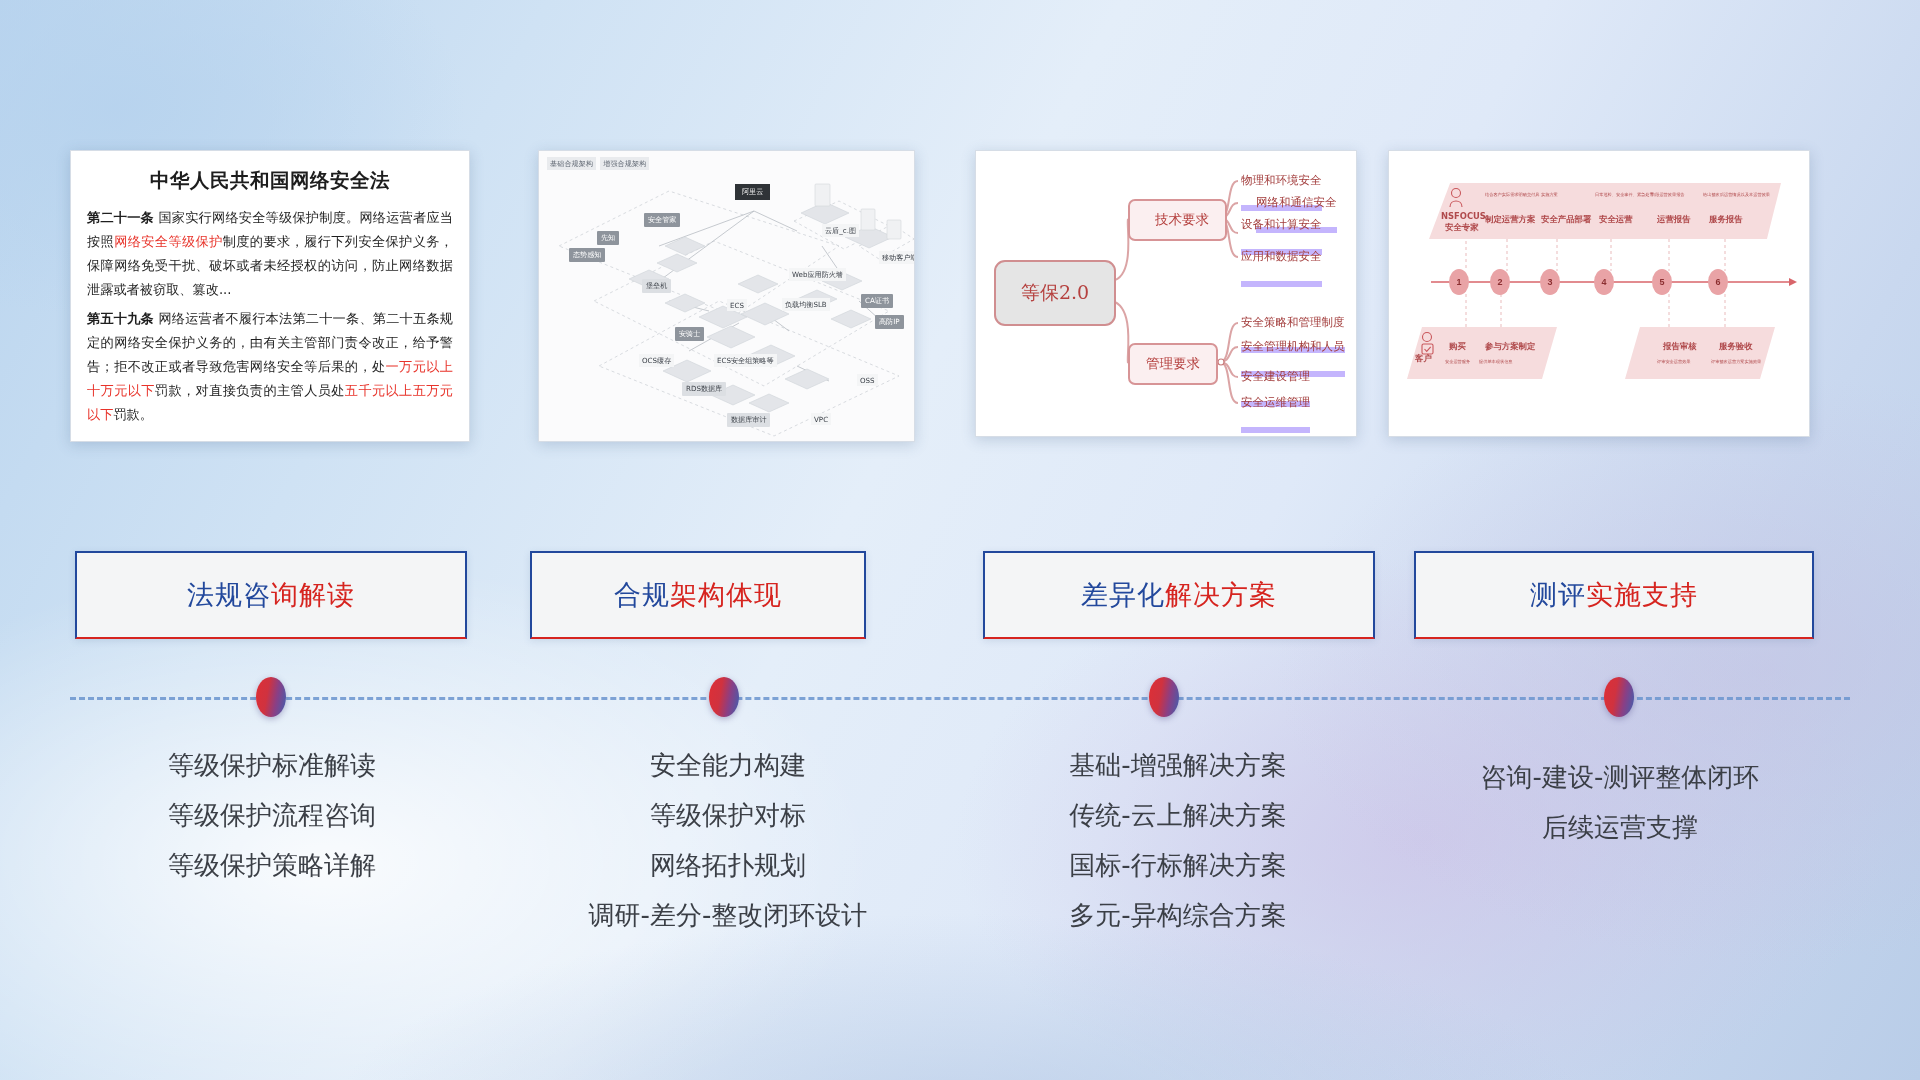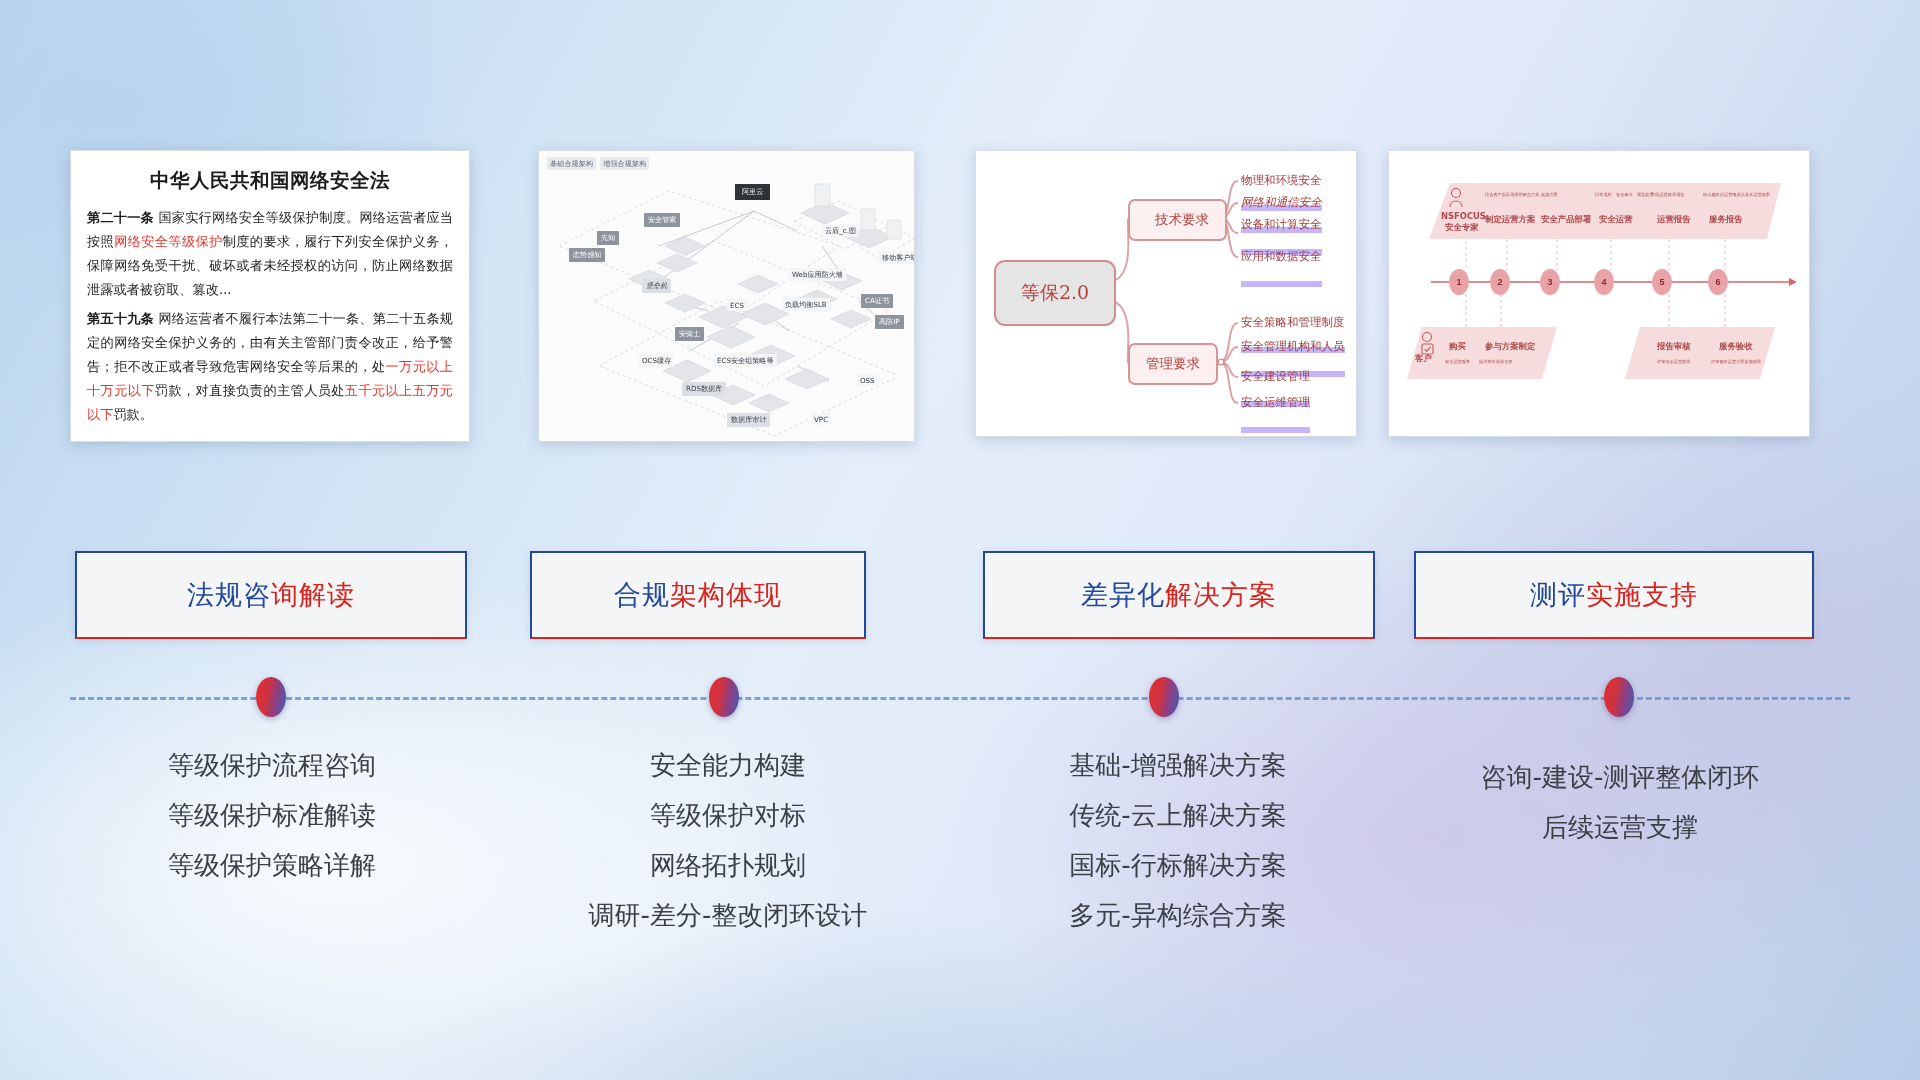"网络和通信安全" div.mm-leaf { font-style: italic -> none; left: 265px -> 280px }
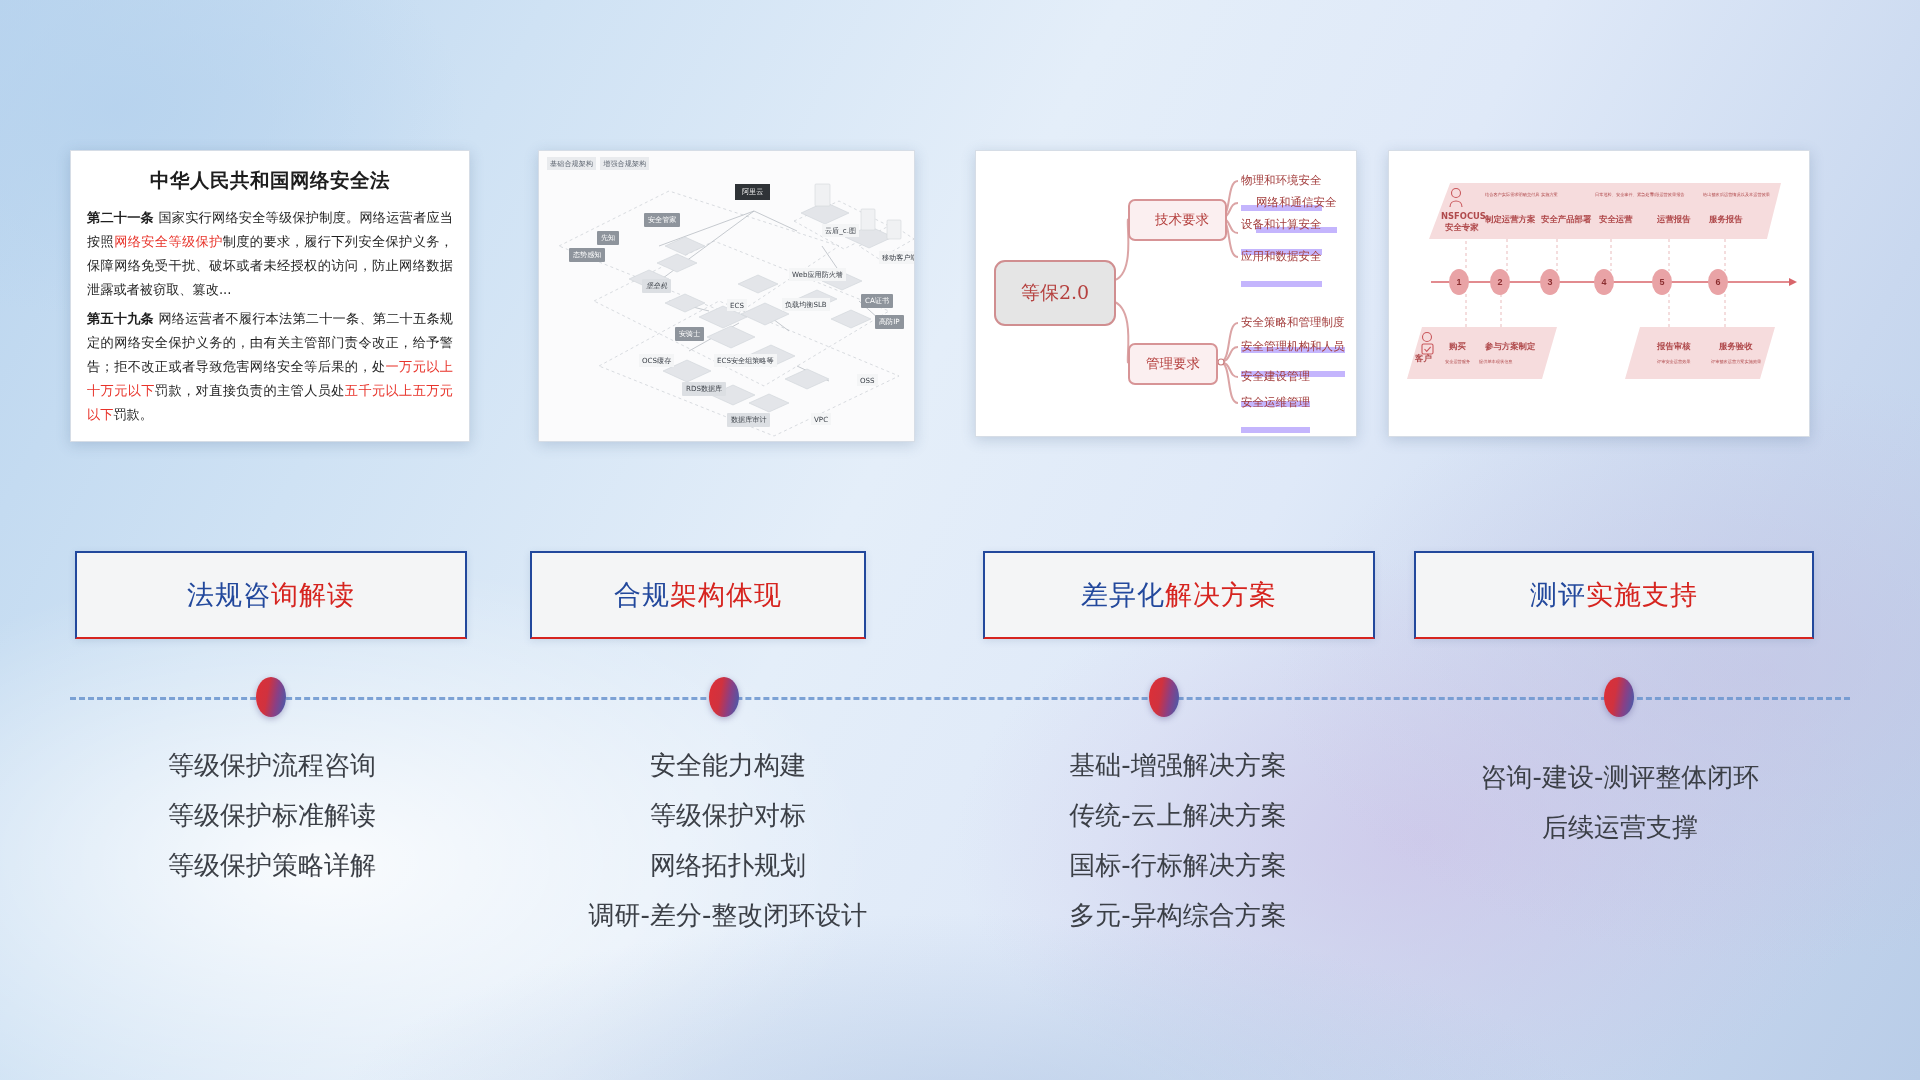"堡垒机" div.nd { font-style: italic -> none }
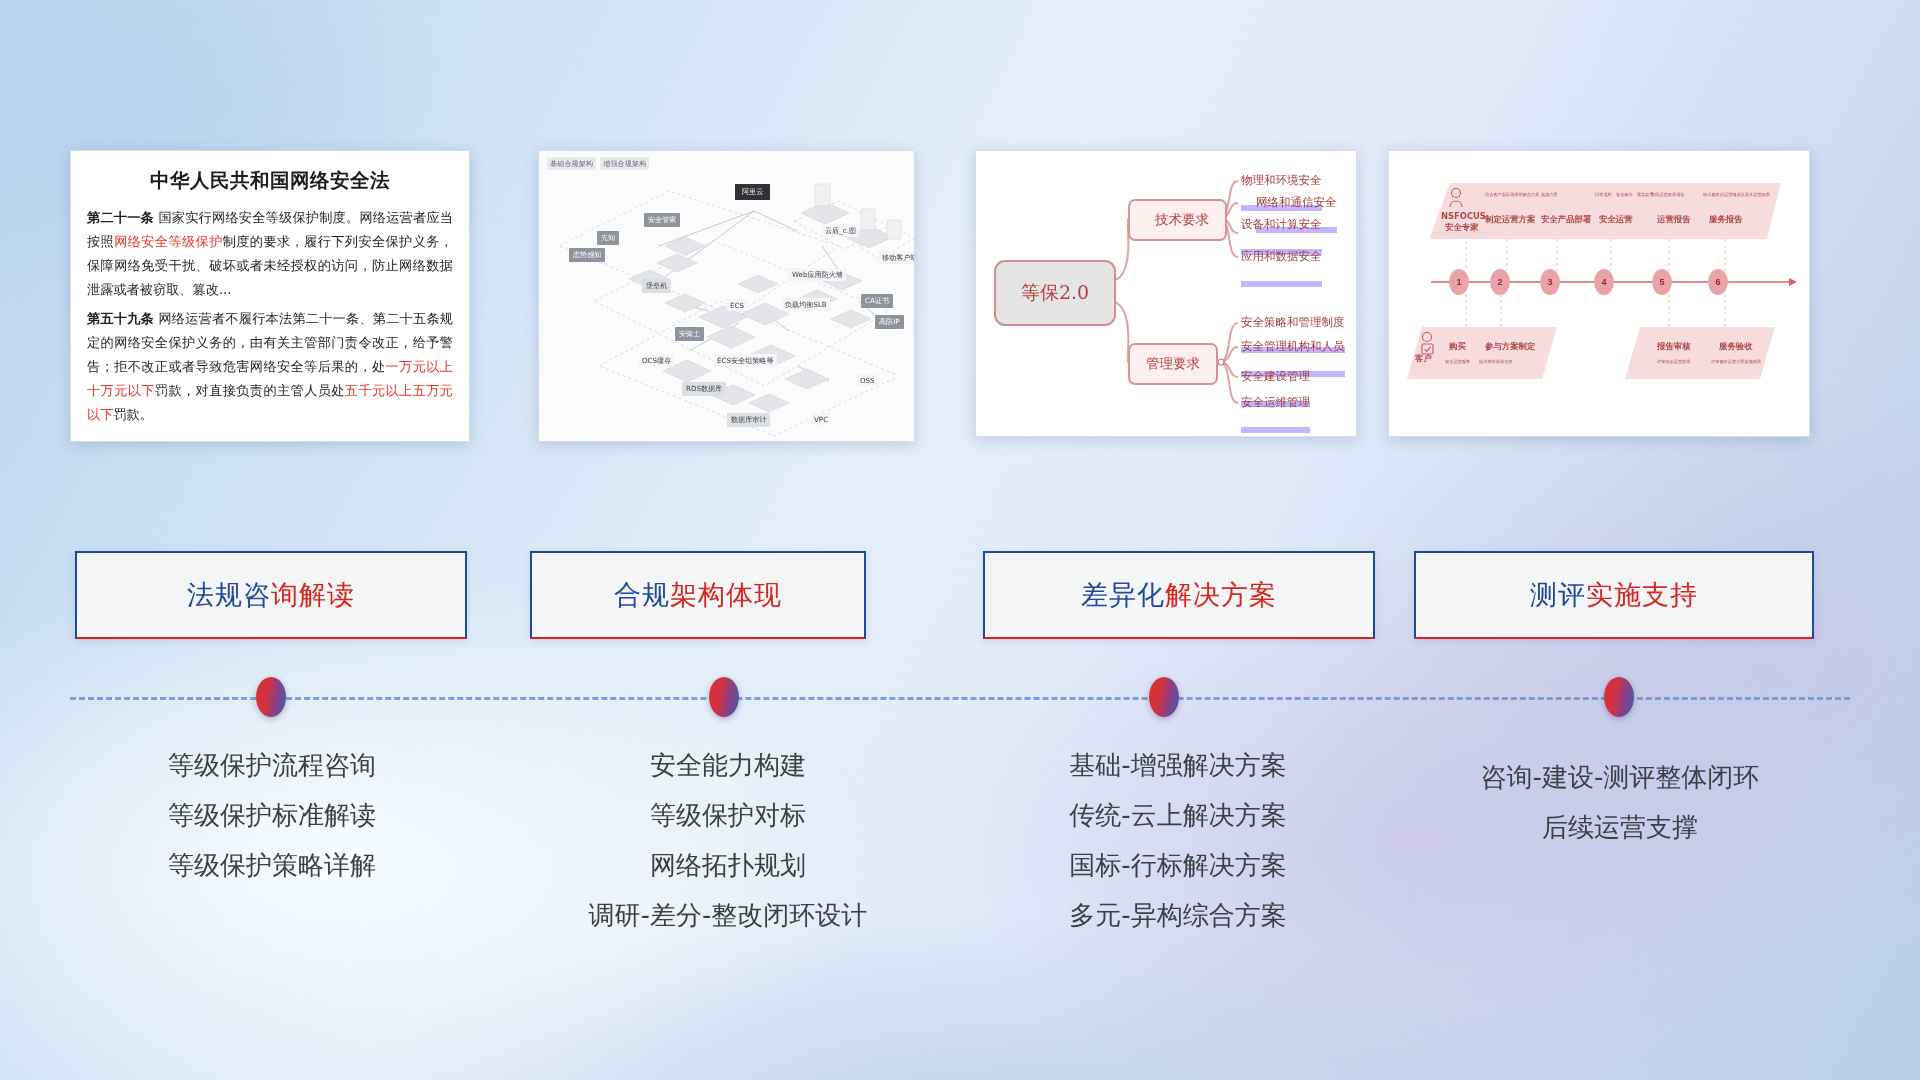"报告审核" div.ns-t { left: 268px -> 274px }
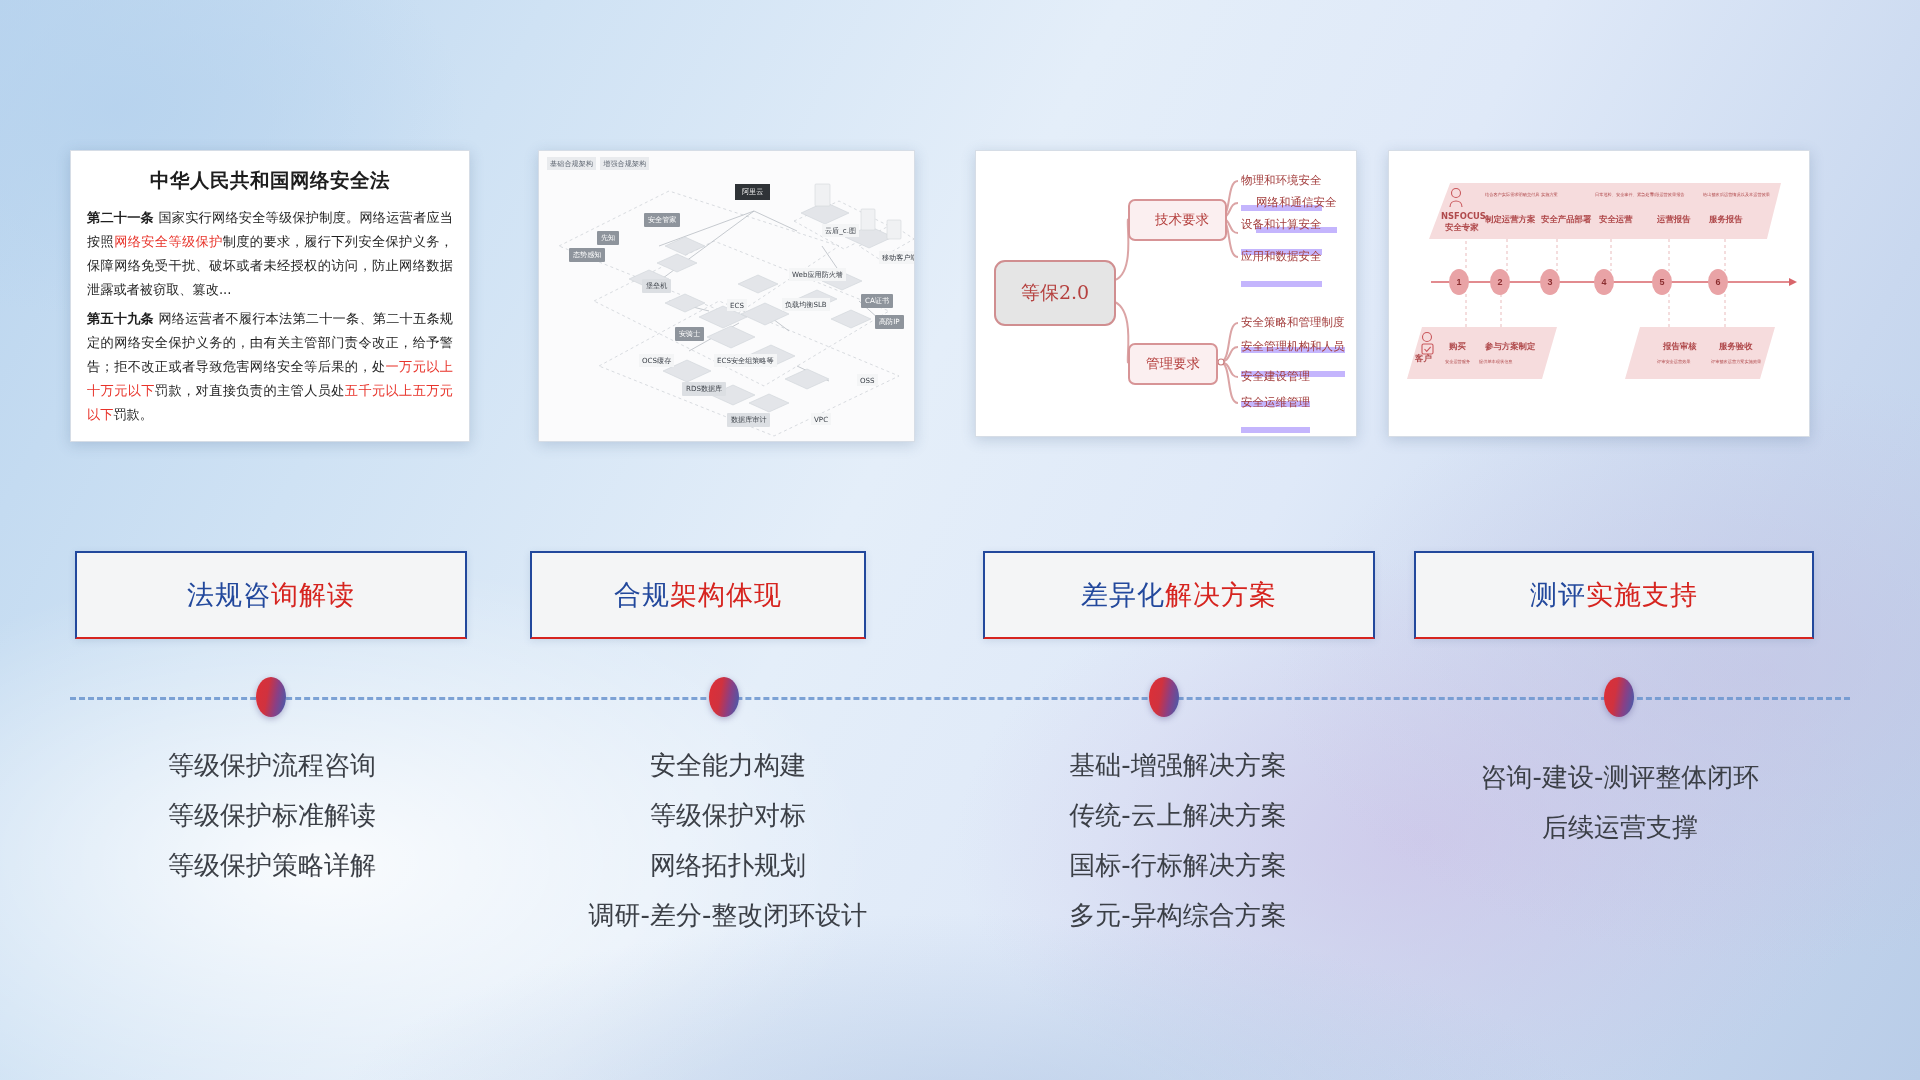"等级保护流程咨询" div.it { order: before "等级保护标准解读" -> after "等级保护标准解读" }
